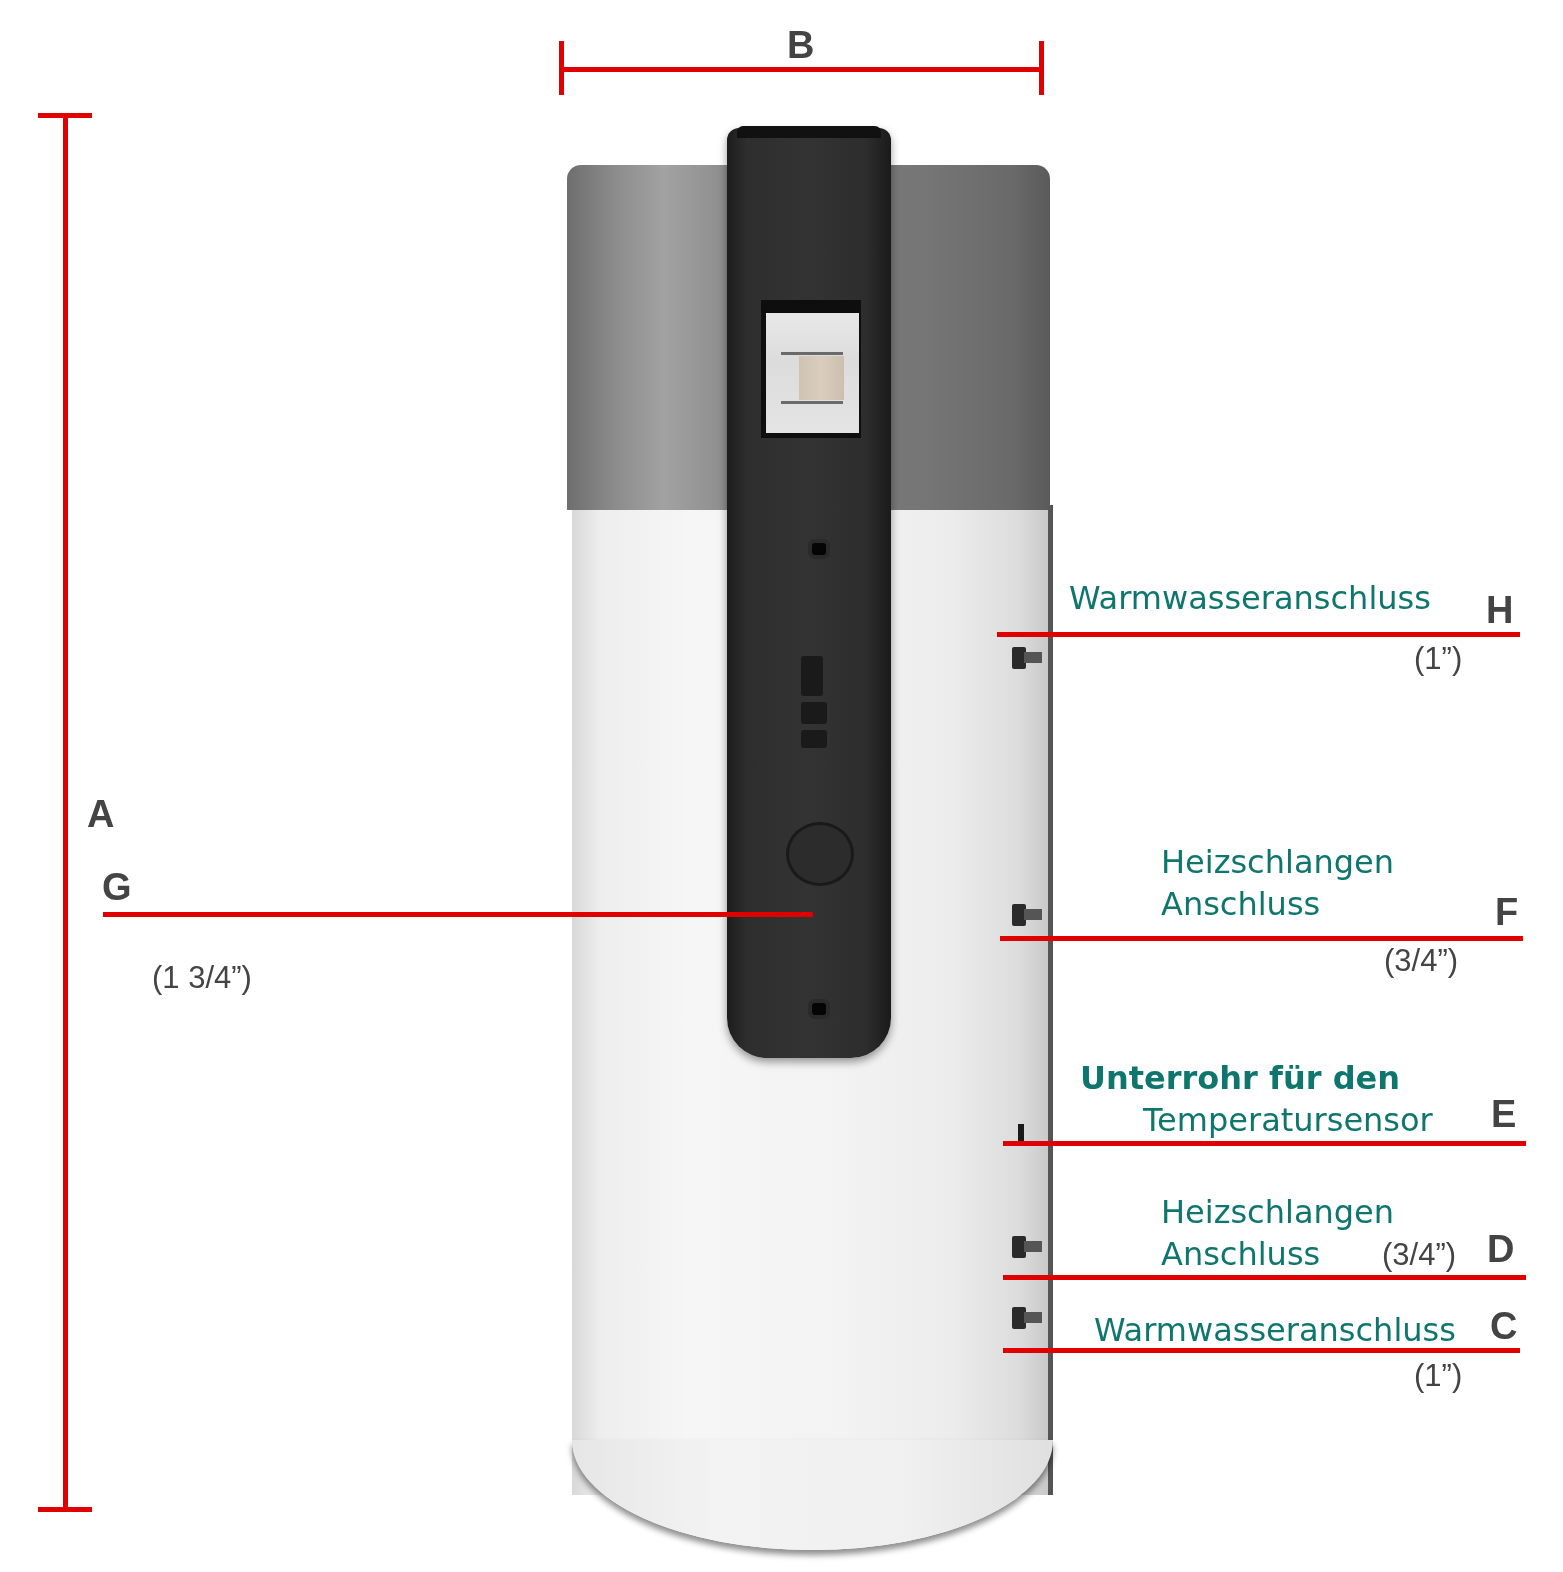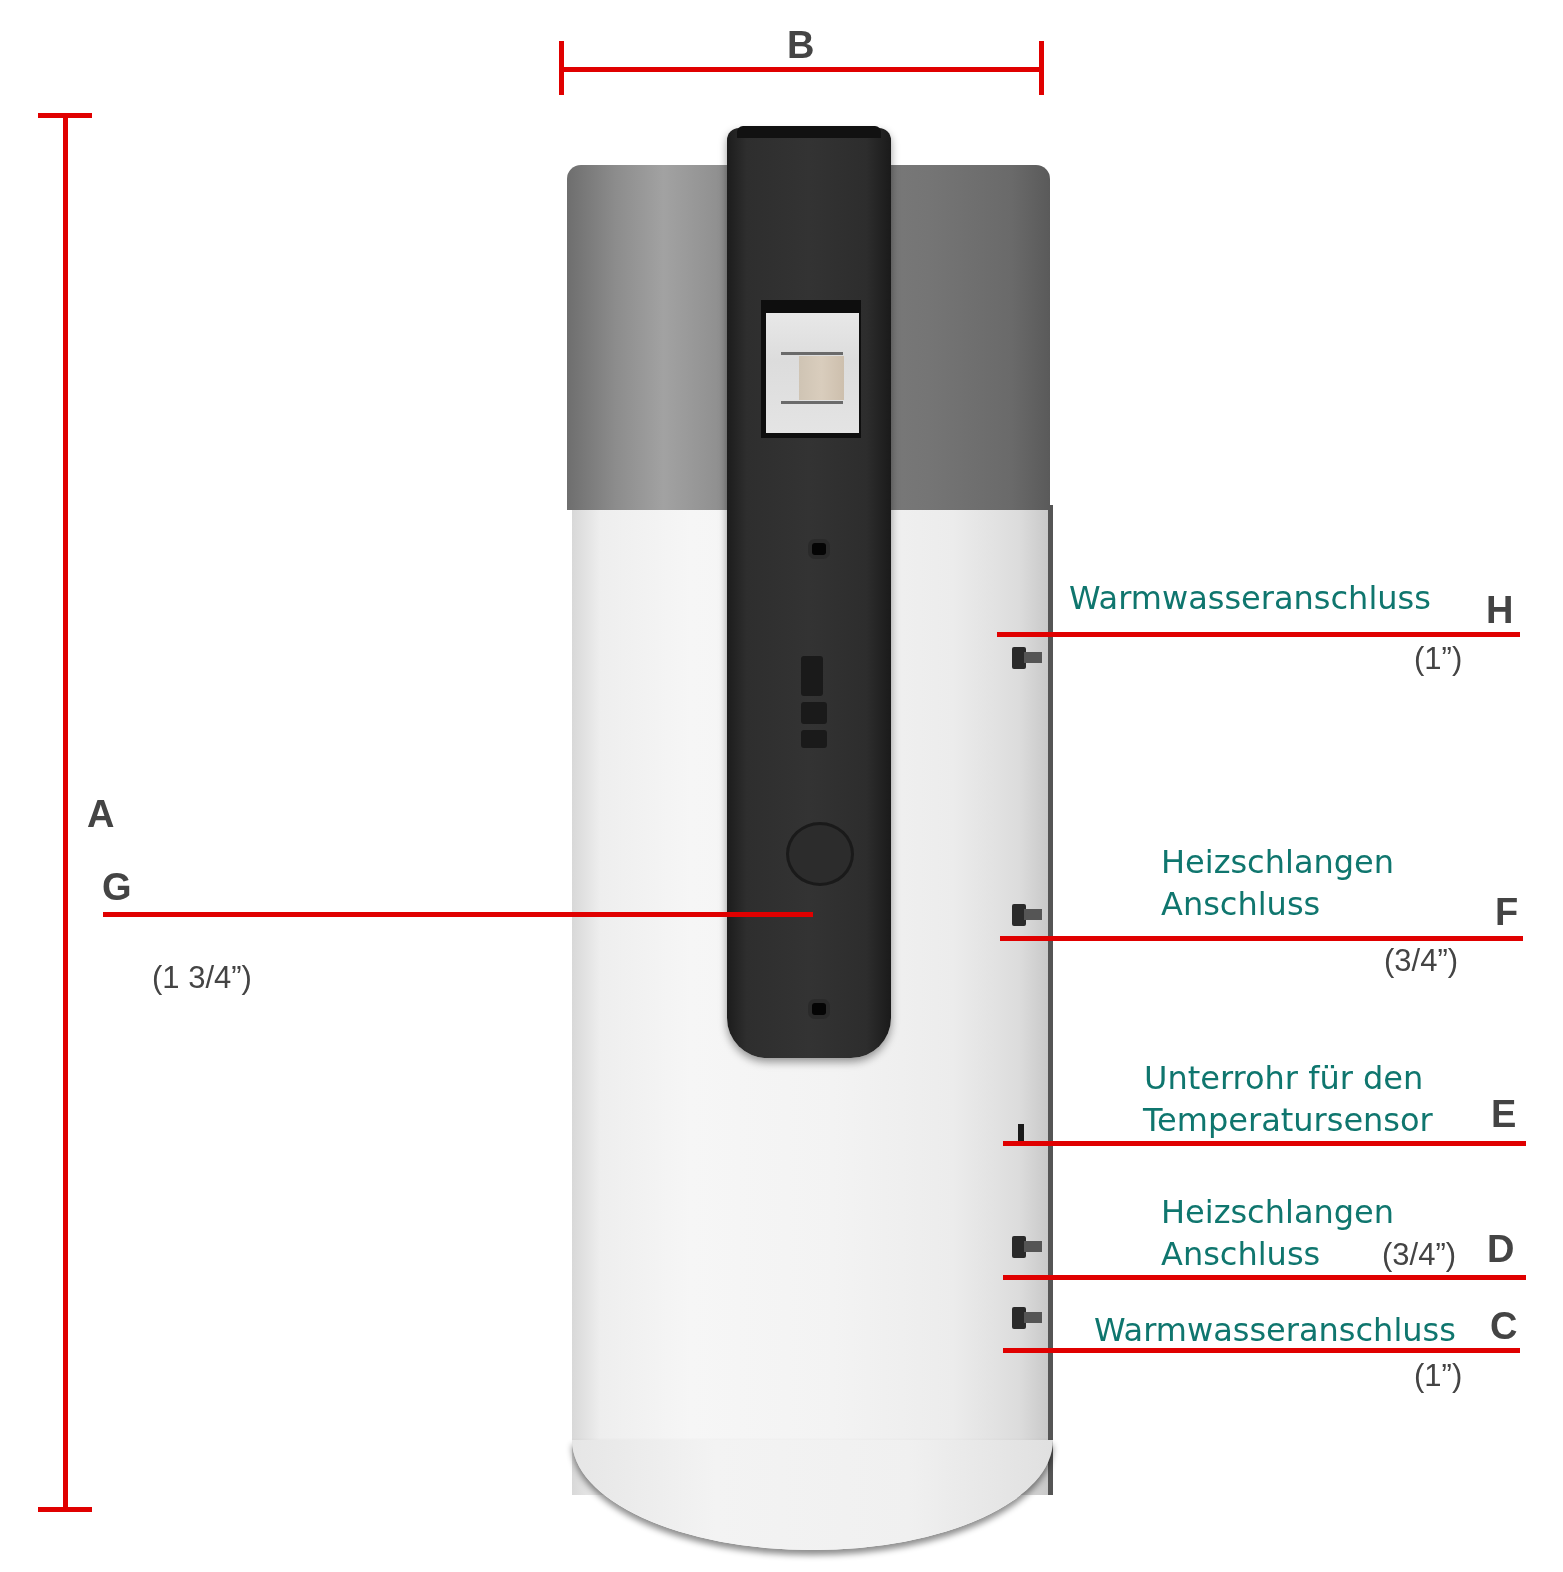"Unterrohr für den" div.label { font-weight: none -> bold; left: 1144px -> 1080px }
